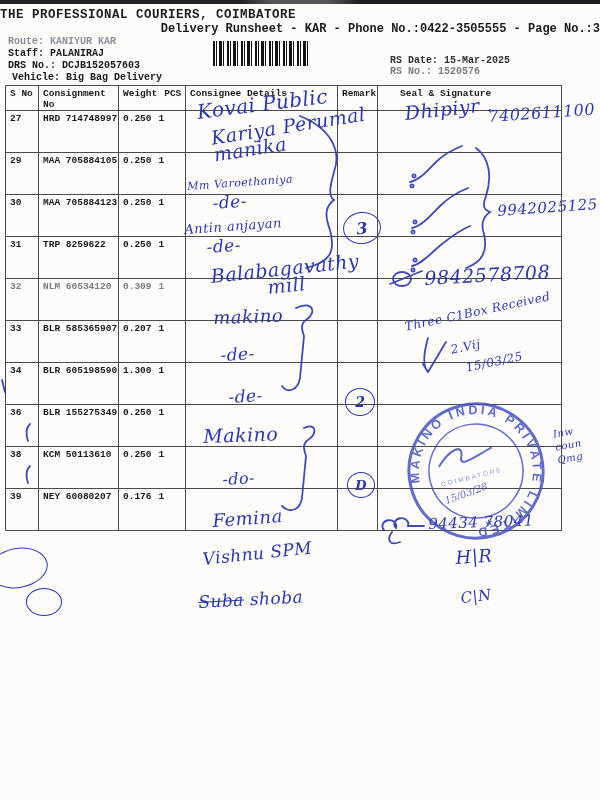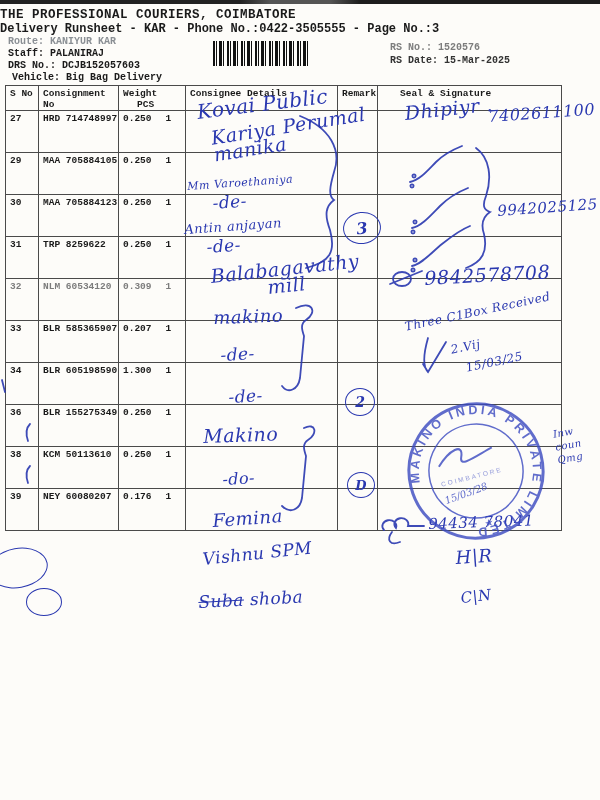"Delivery Runsheet - KAR -" .subtitle { text-align: left -> right }
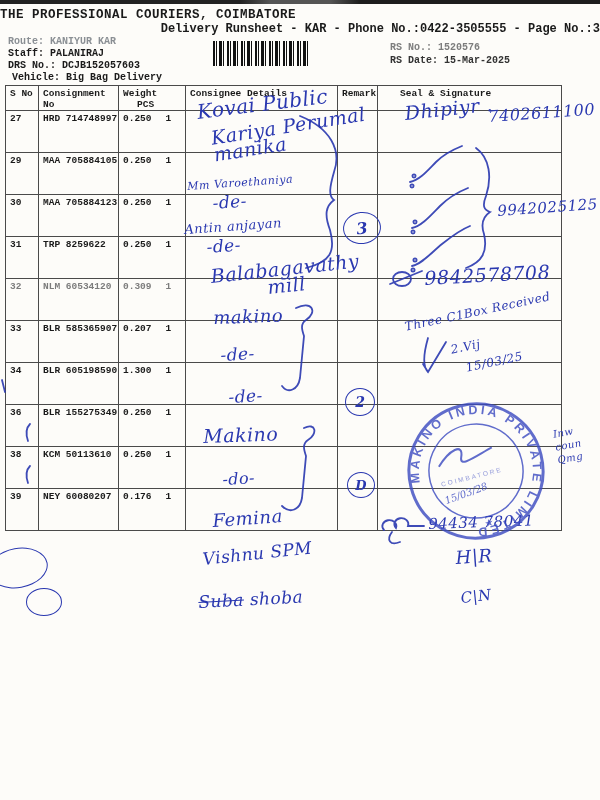"RS No.: 1520576" .dim2 { margin-top: none -> 24px }
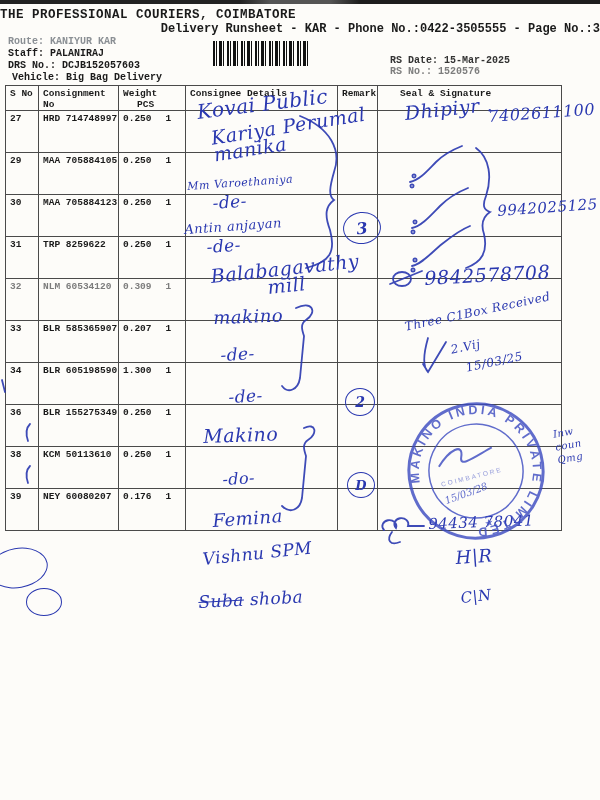"PCS" .pcs-gap { margin-left: 14px -> 7px }
